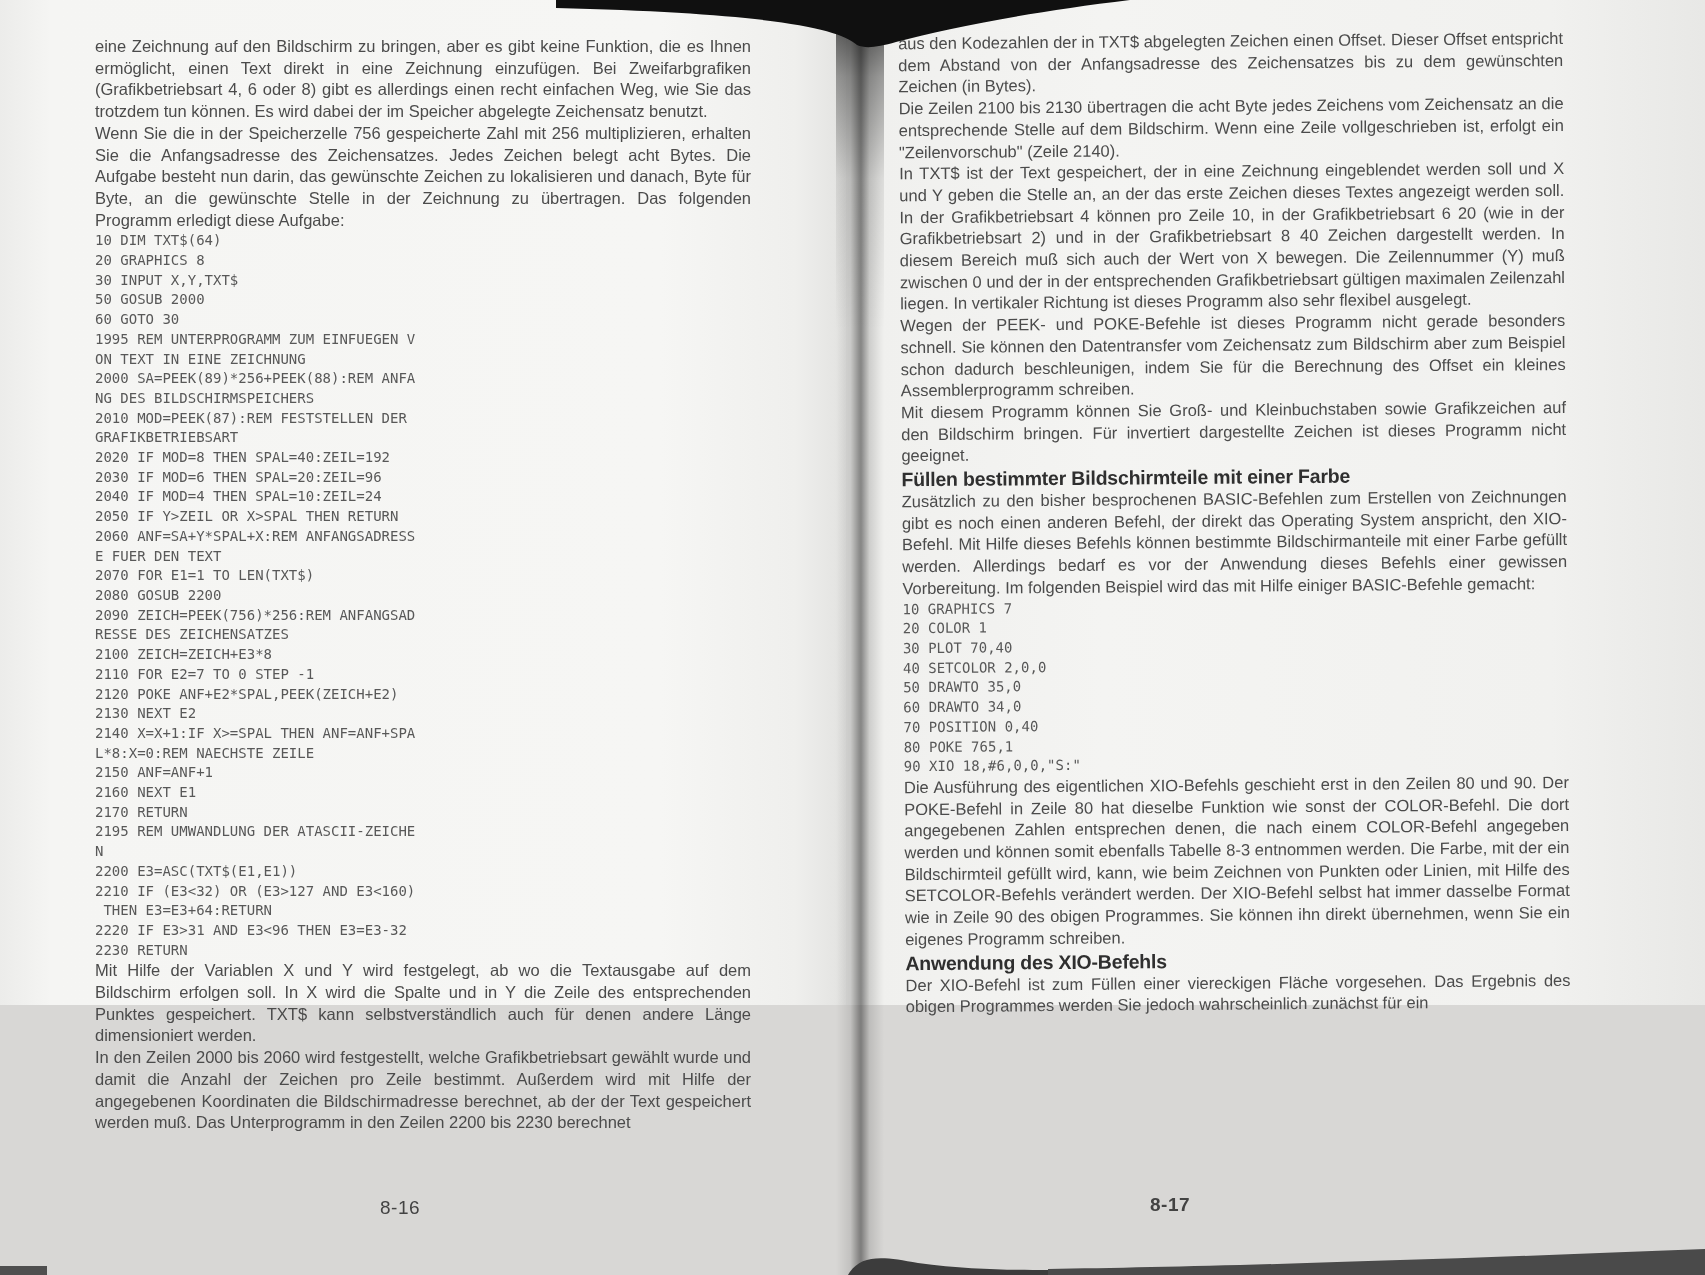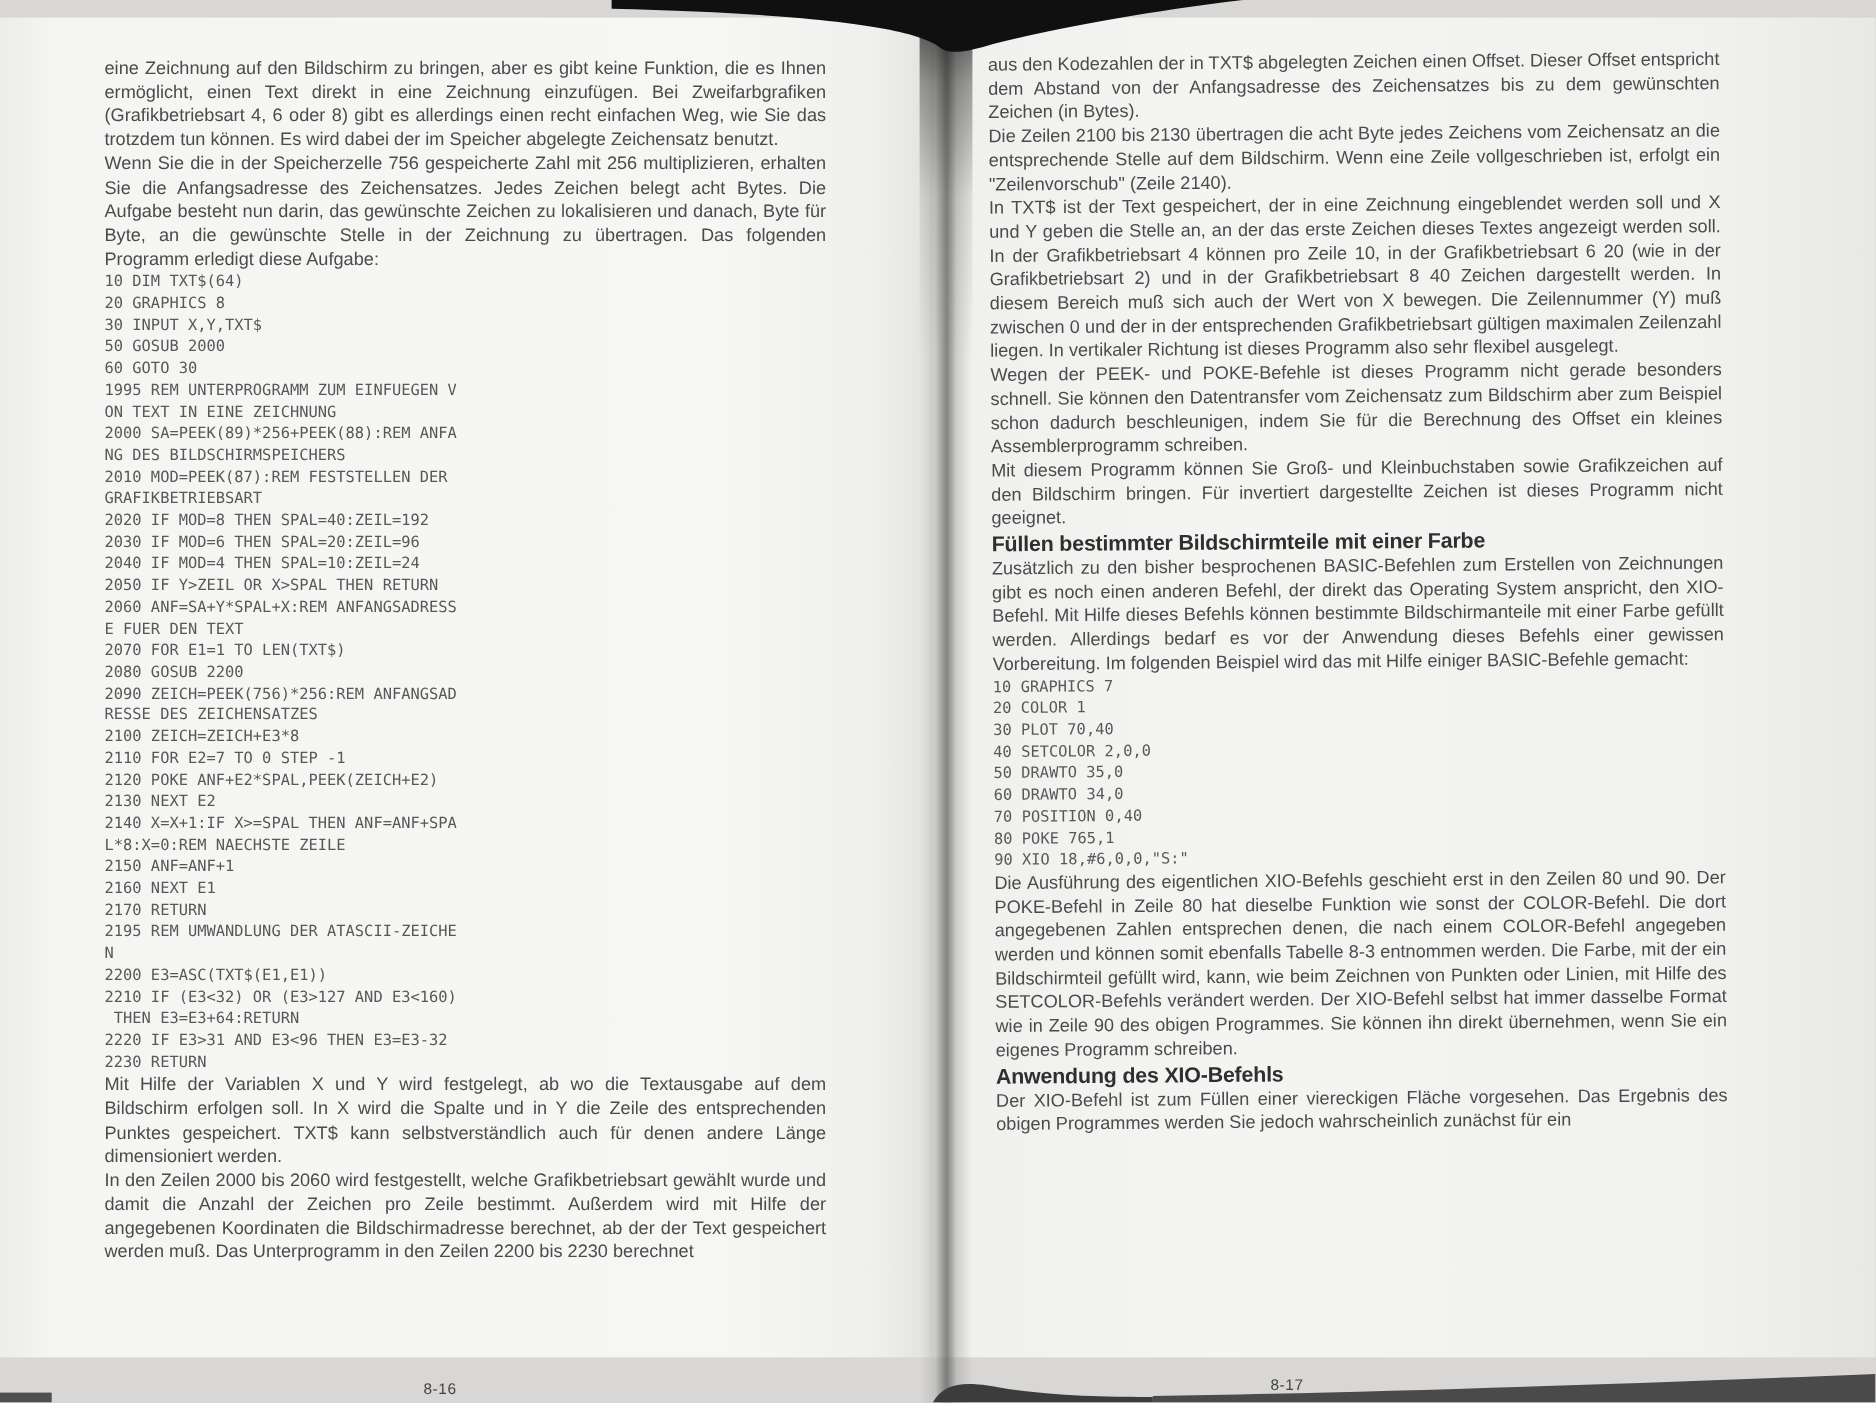"eine Zeichnung auf den Bildschirm" .page { height: 1218px -> 1005px; top: 16px -> 0 }
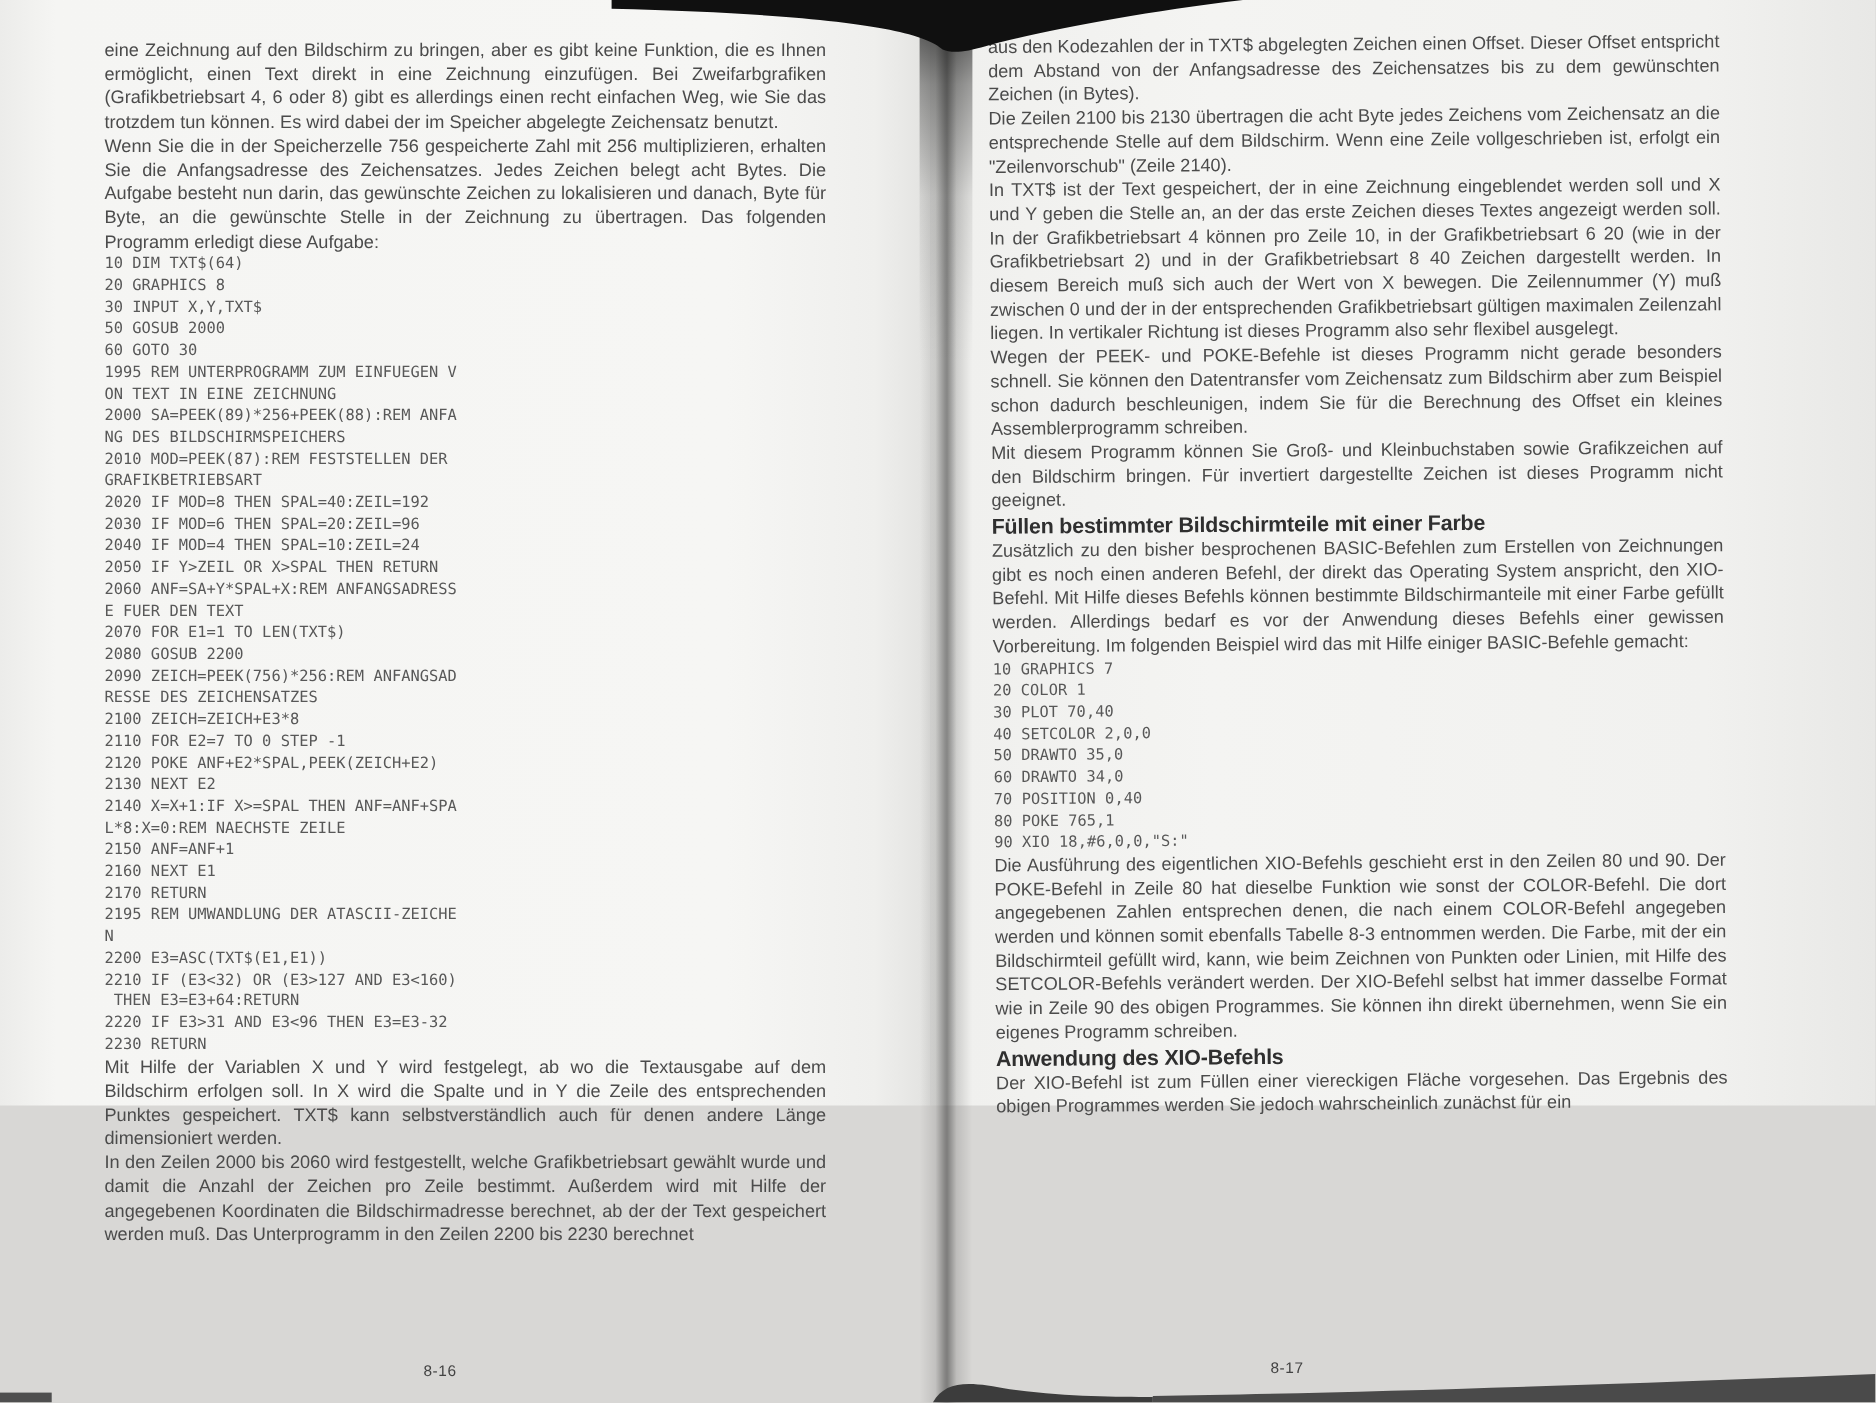"8-16" .pagenum { font-size: 14px -> 19px; margin-top: 41px -> none }
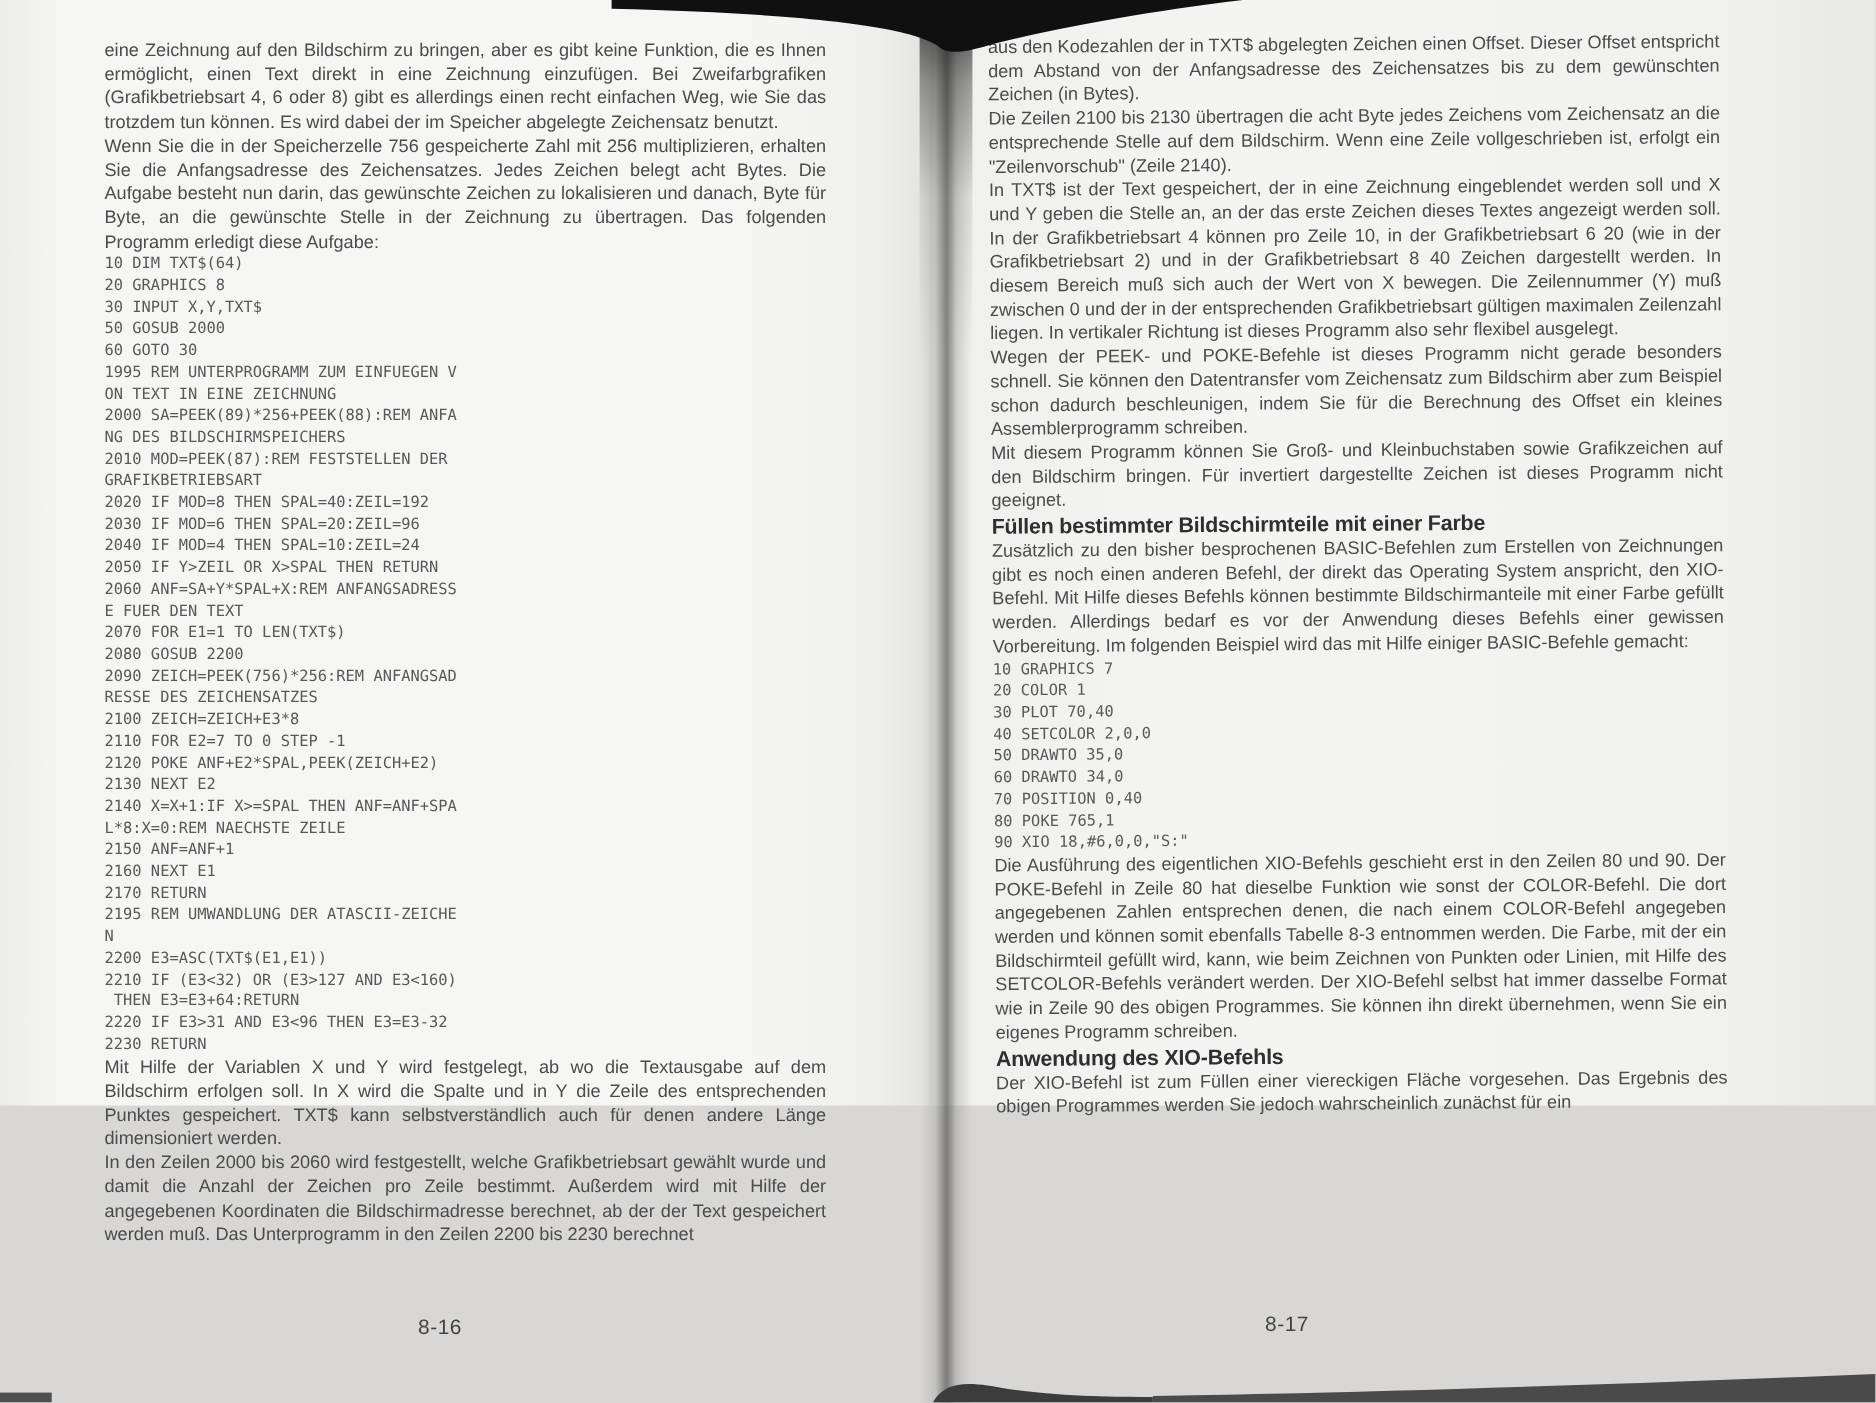"8-17" .pagenum-right { font-weight: none -> bold }
